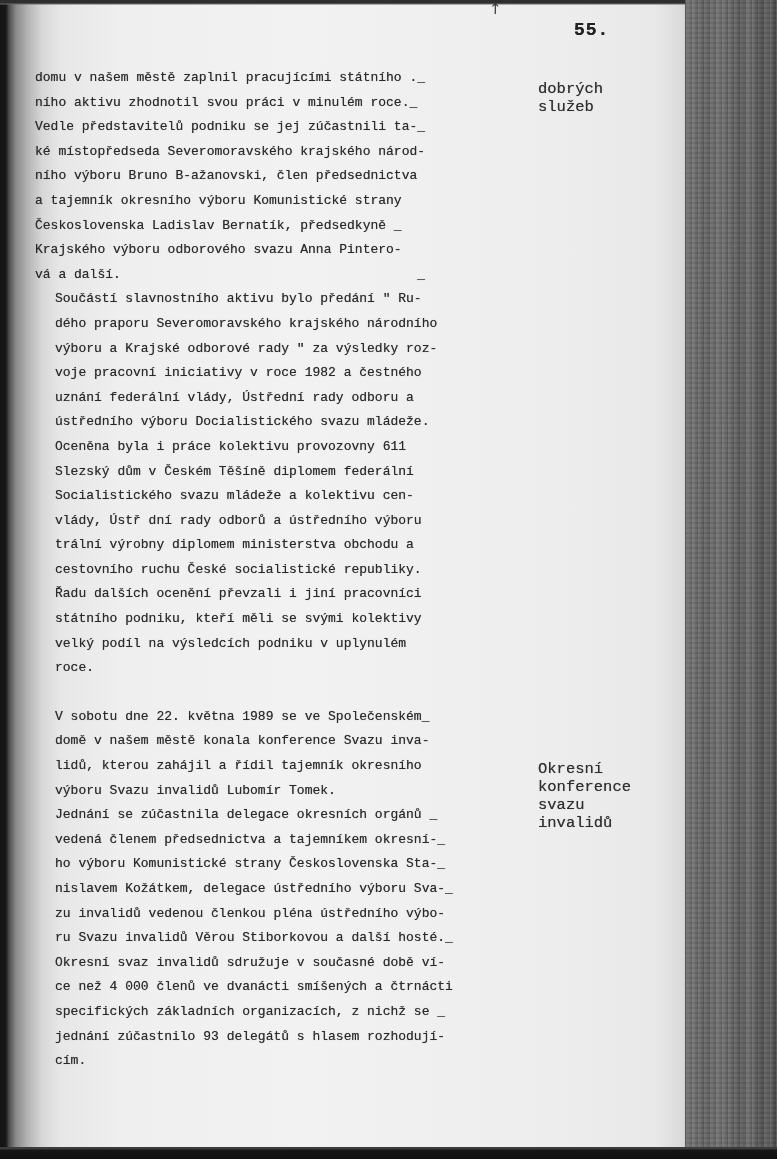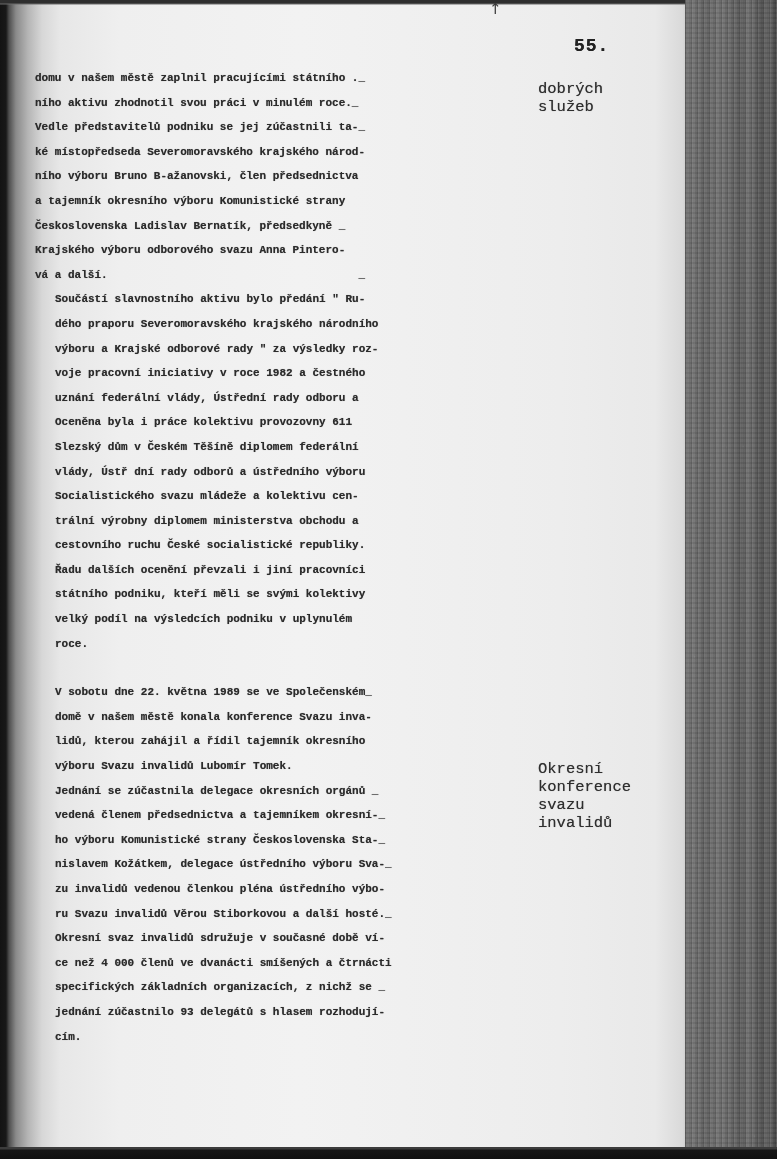"55." .page-number { top: 36px -> 20px }
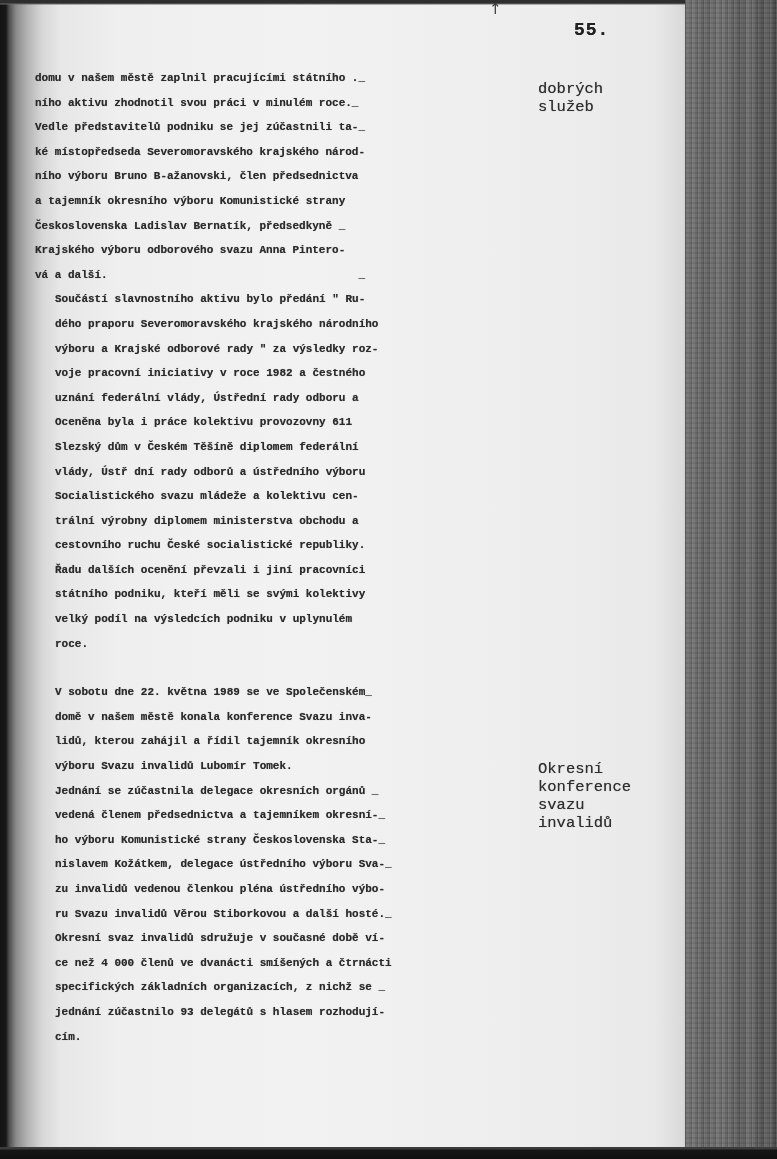"domu v našem městě zaplnil" .text-column { font-size: 11px -> 13px; font-weight: bold -> none }
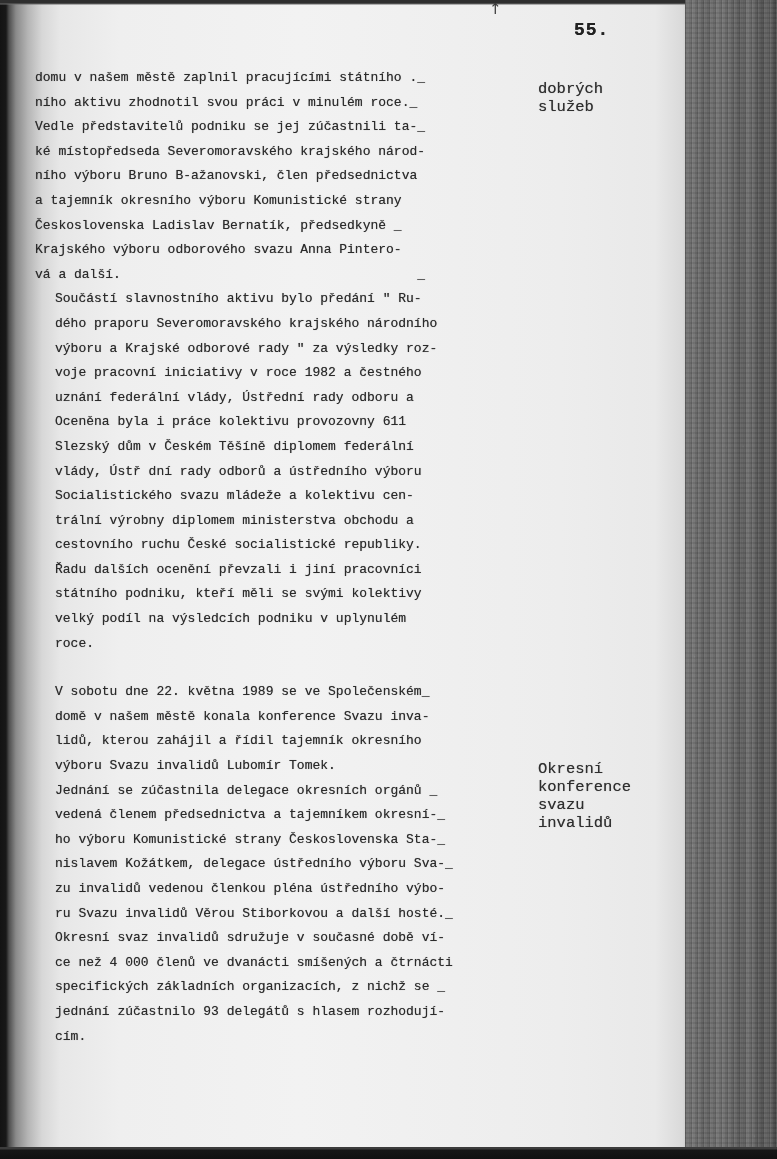"ústředního výboru Docialistického svazu" div.line { html: none -> <div>ústředního výboru Docialistického svazu mládeže.</div> }
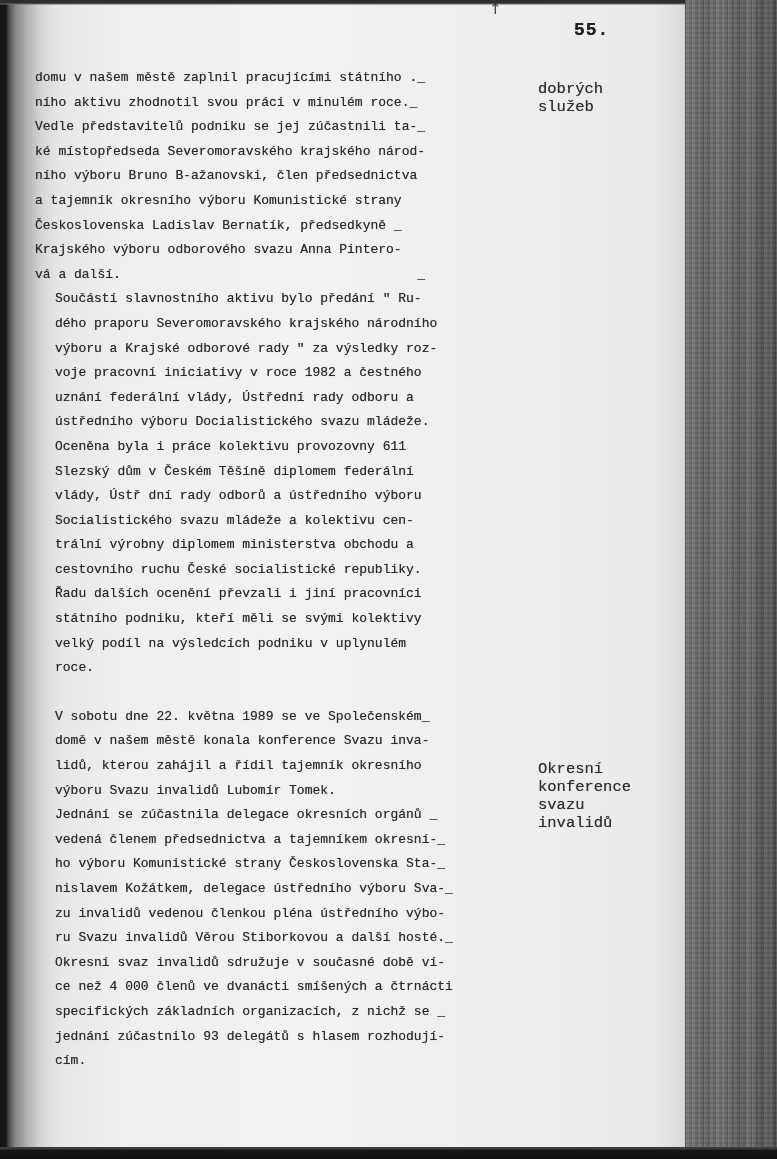"vlády, Ústř dní rady odborů" div.line { order: before "Socialistického svazu mládeže a" -> after "Socialistického svazu mládeže a" }
